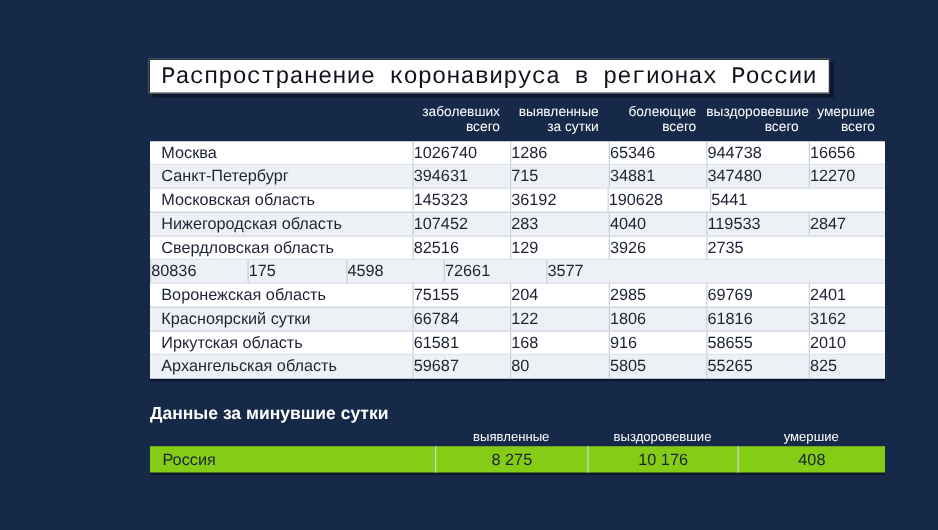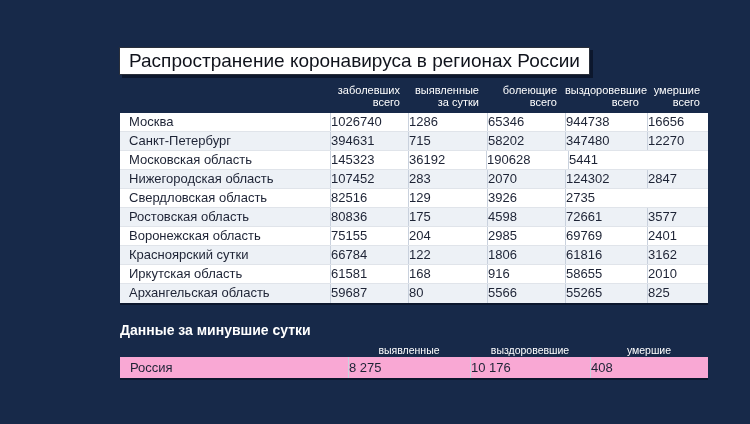"Распространение коронавируса в регионах" .title-box { font-family: Liberation Sans, sans-serif -> Liberation Mono, monospace }
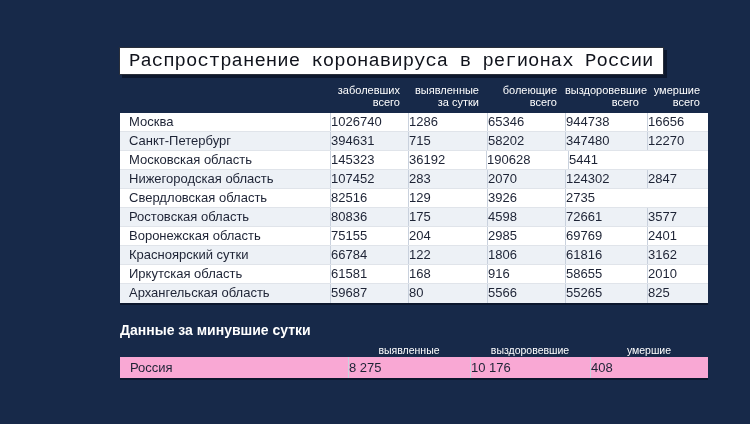"58202" div.tcell { text: 58202 -> 34881 }
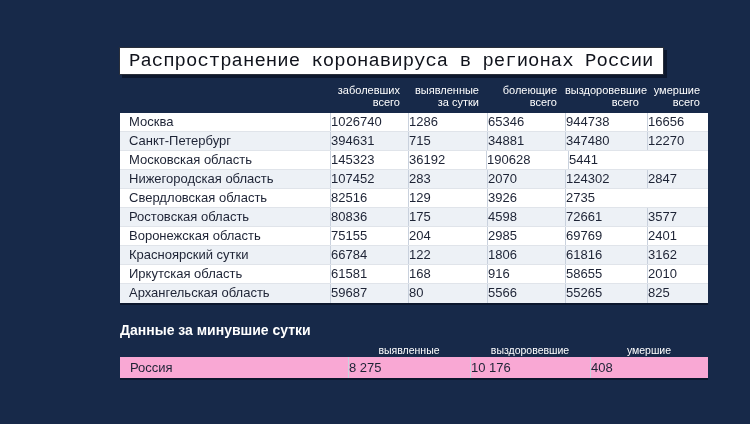"2070" div.tcell { text: 2070 -> 4040 }
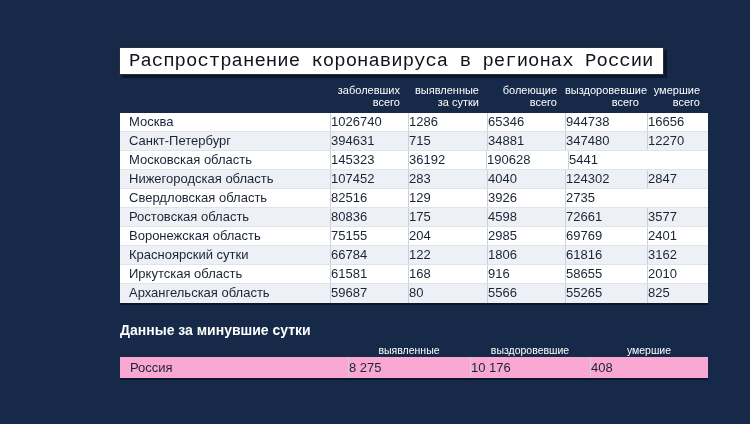"124302" div.tcell { text: 124302 -> 119533 }
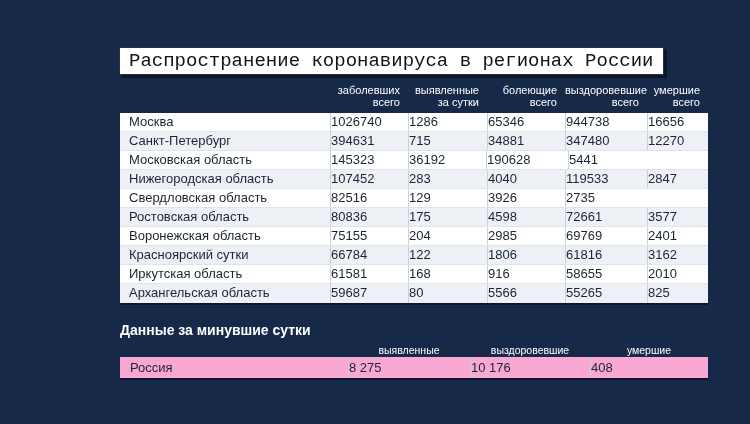"Ростовская область" div.tcell { html: <div>Ростовская область</div> -> none }
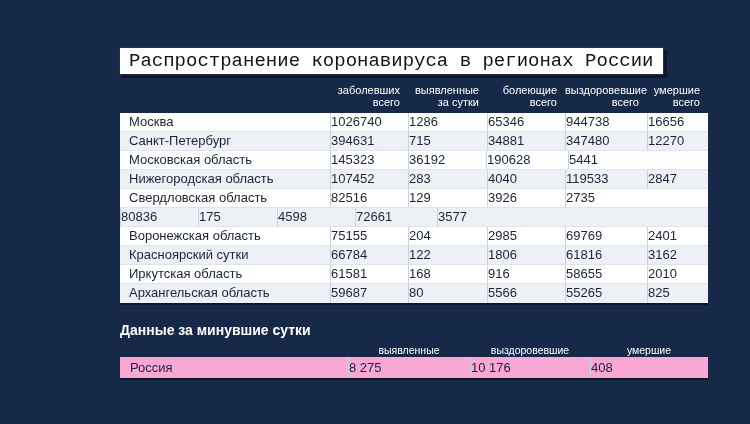"5566" div.tcell { text: 5566 -> 5805 }
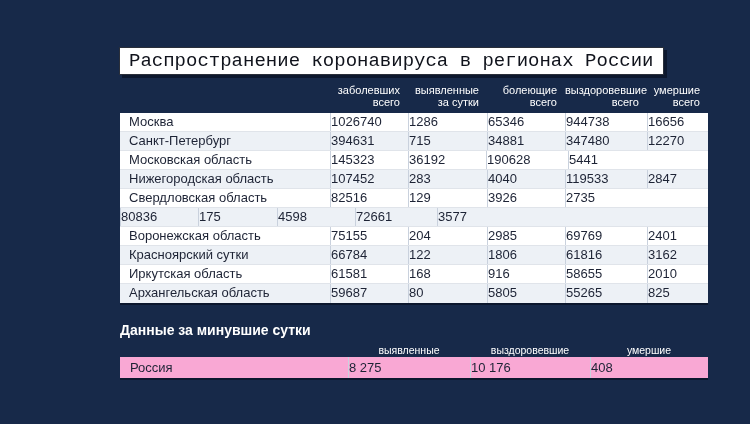"Россия" .daily-row { background: #f9a8d4 -> #84cc16 }
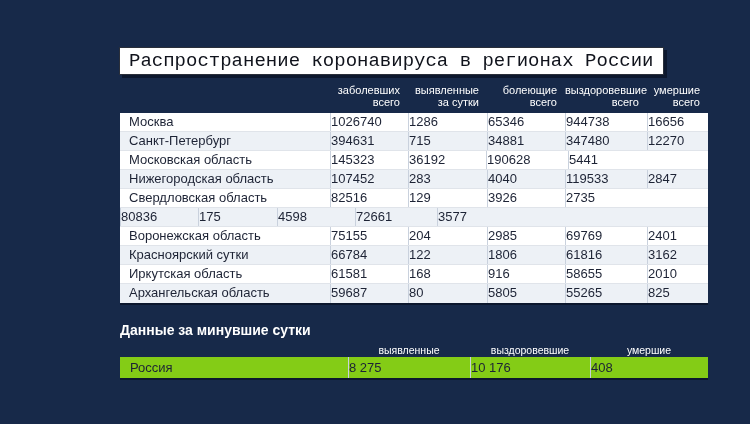"8 275" .daily-row .dval { text-align: left -> center }
